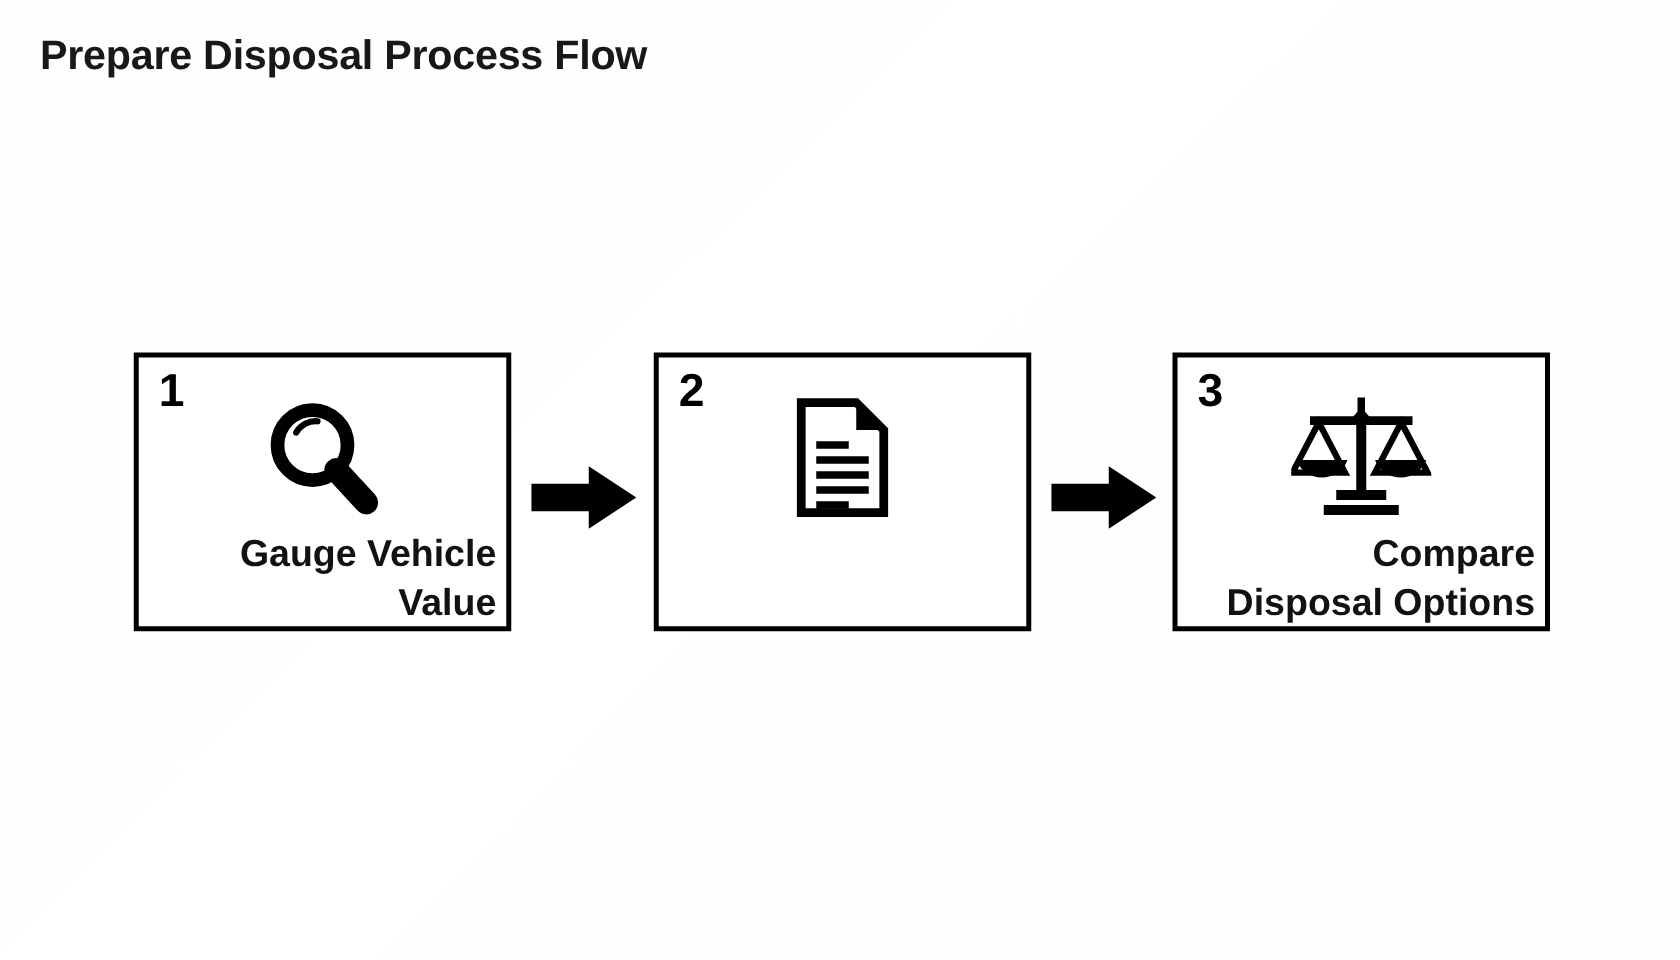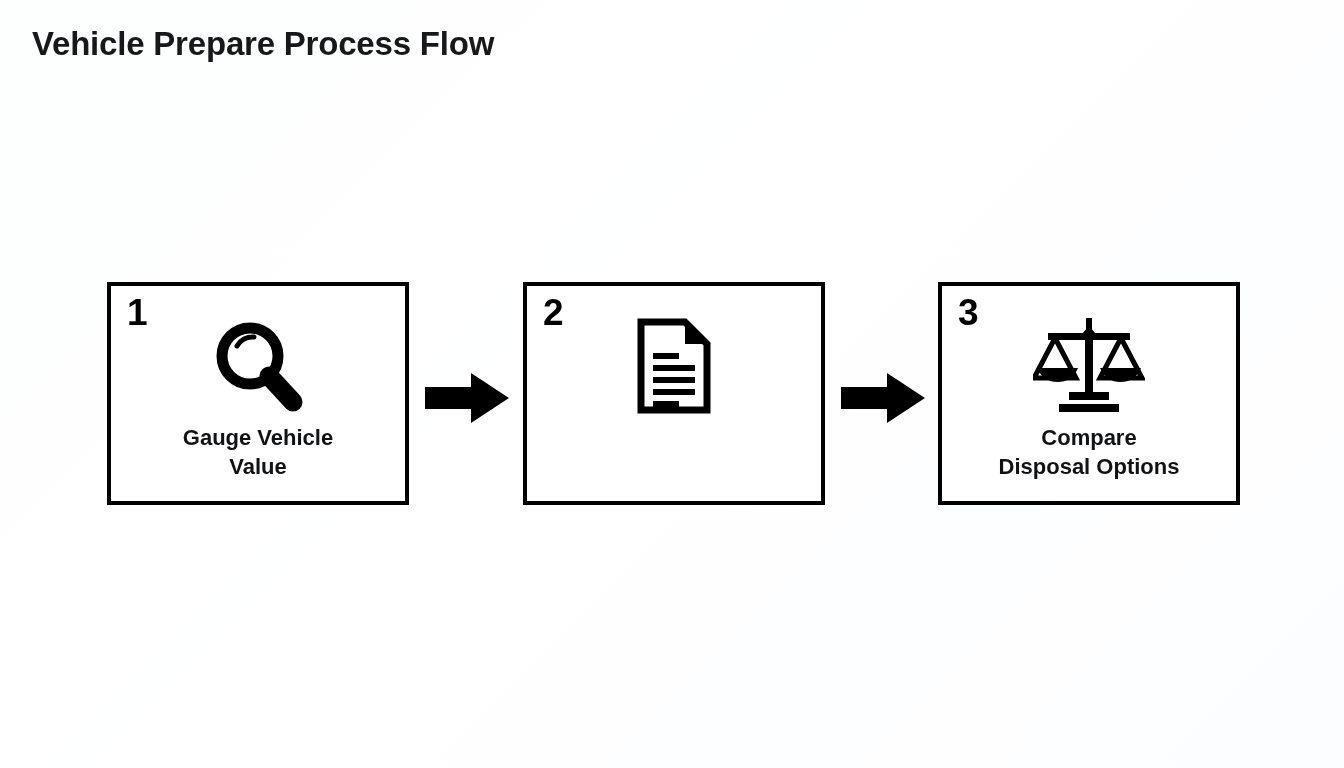"Vehicle Prepare Process Flow" div.page-title { text: Vehicle Prepare -> Prepare Disposal }
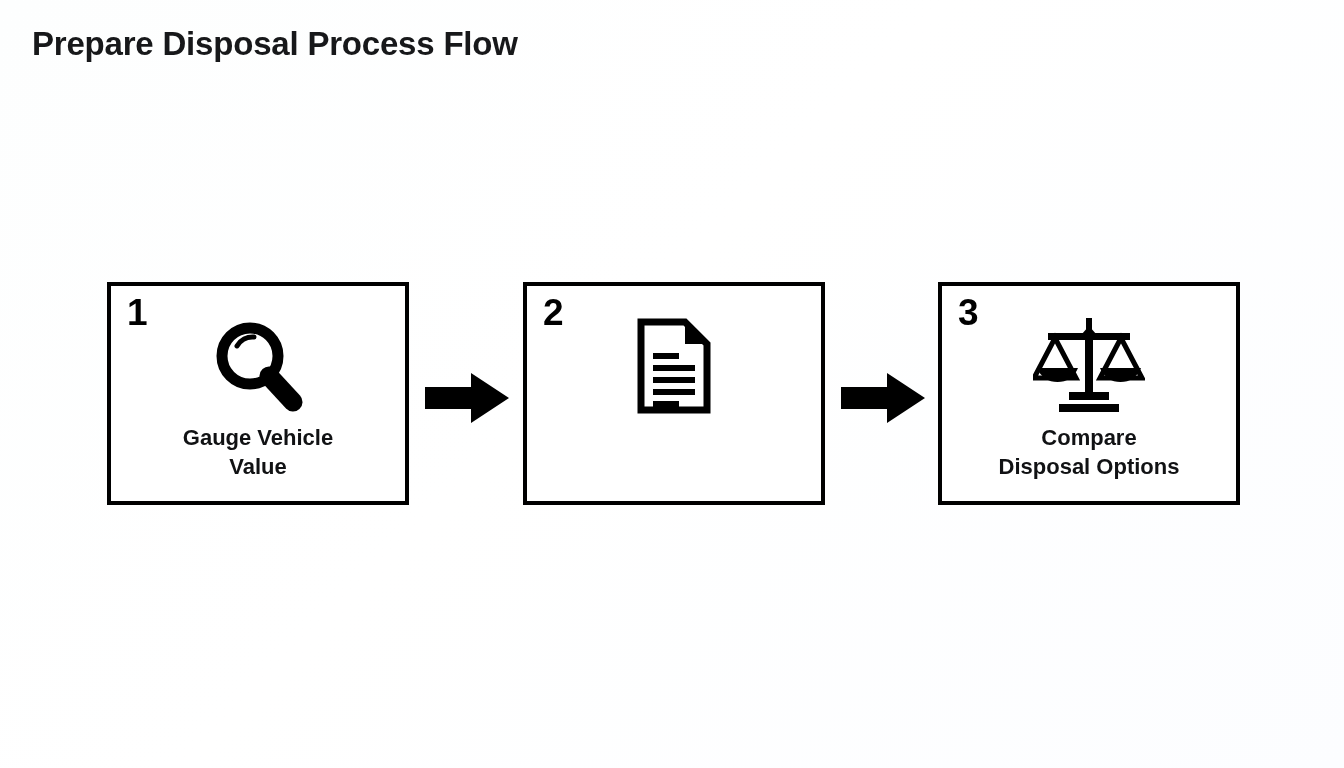"Gauge Vehicle" .step-label { font-size: 22px -> 30px; text-align: center -> right }
